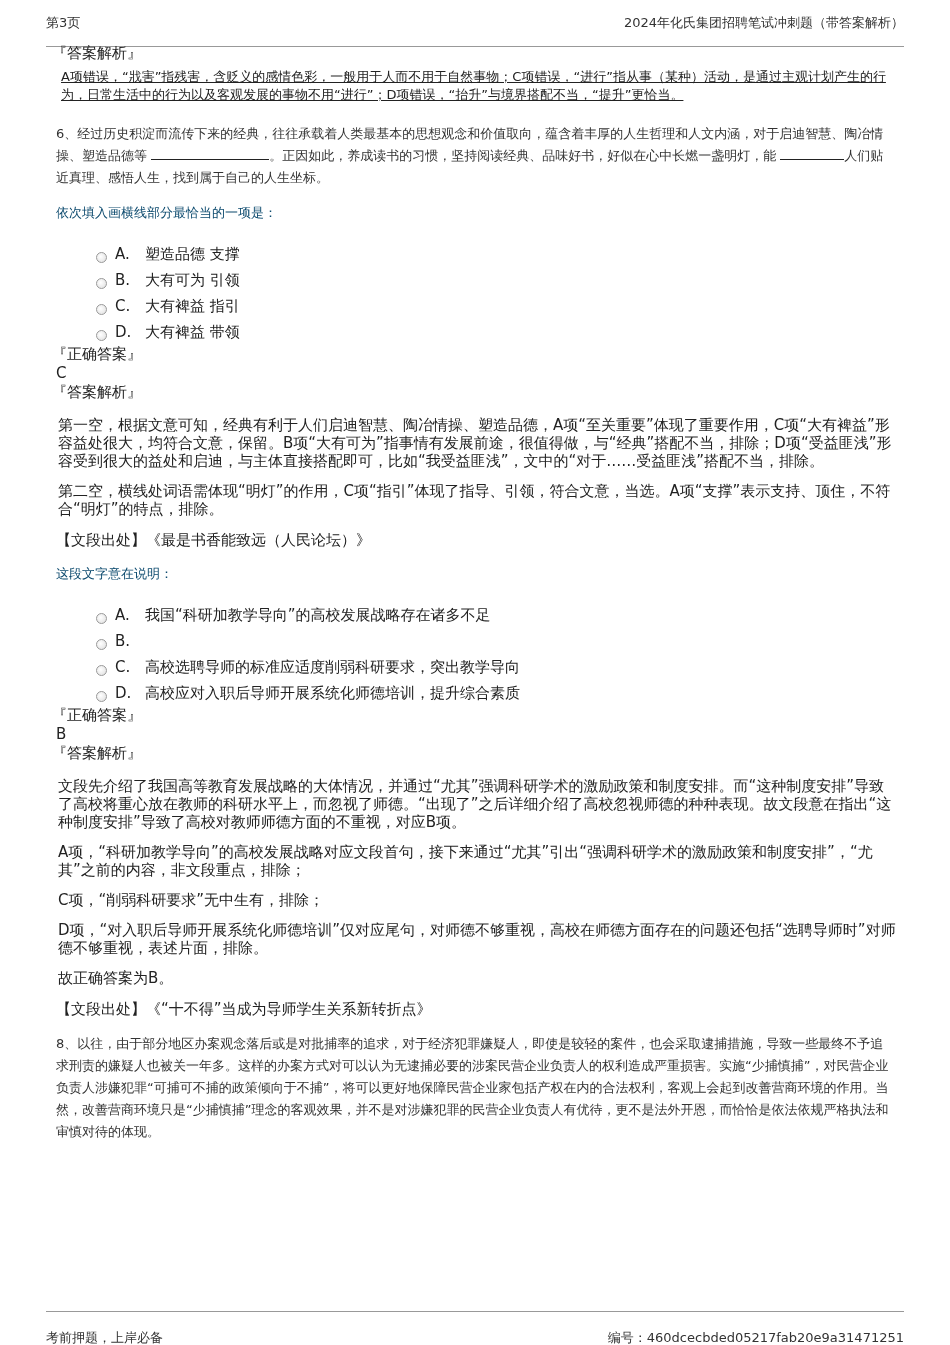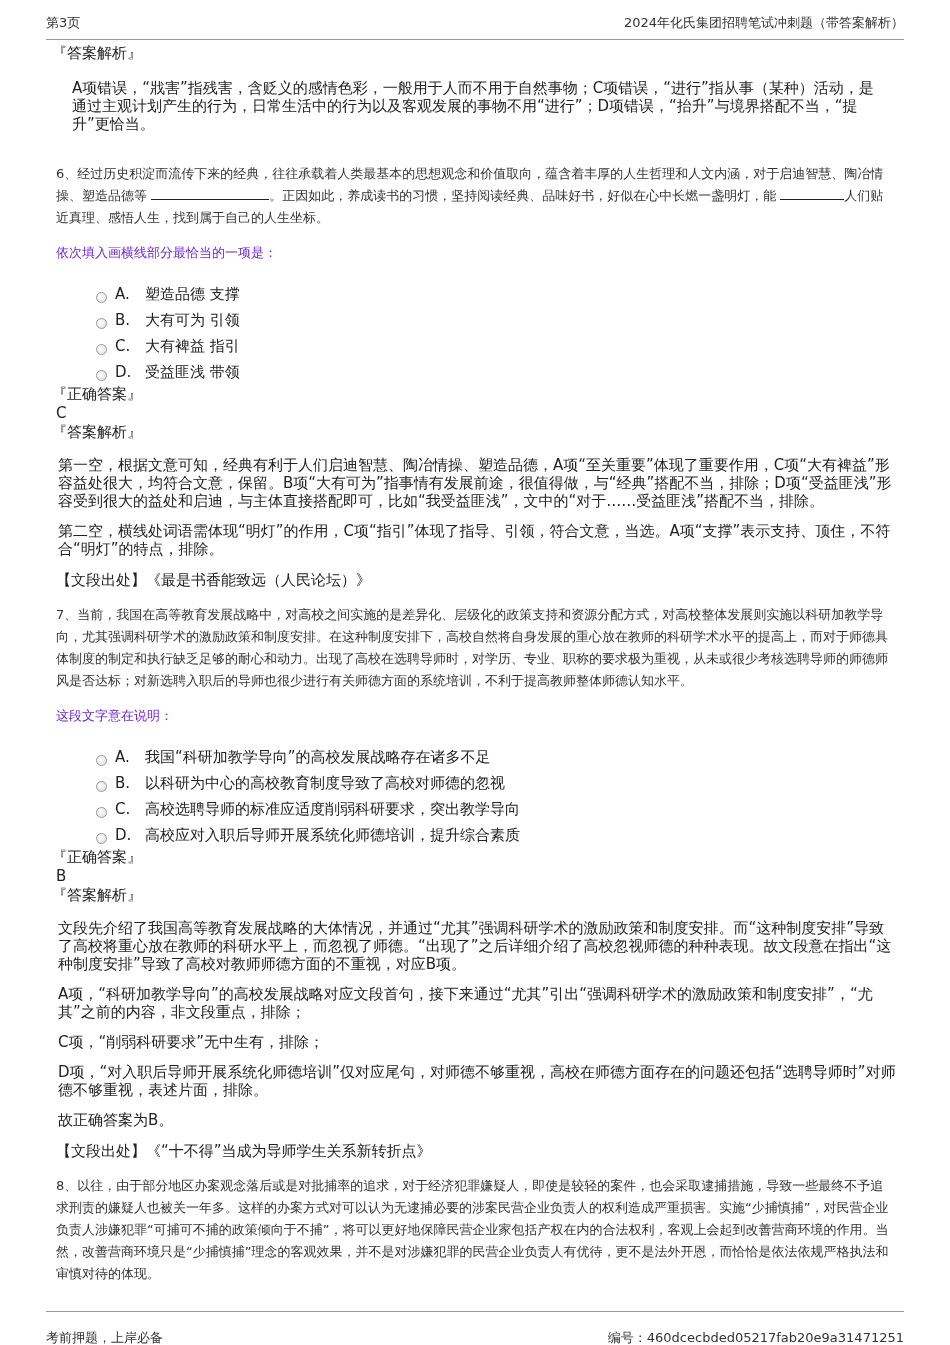"第3页" .page-header { padding-bottom: 7px -> 14px }
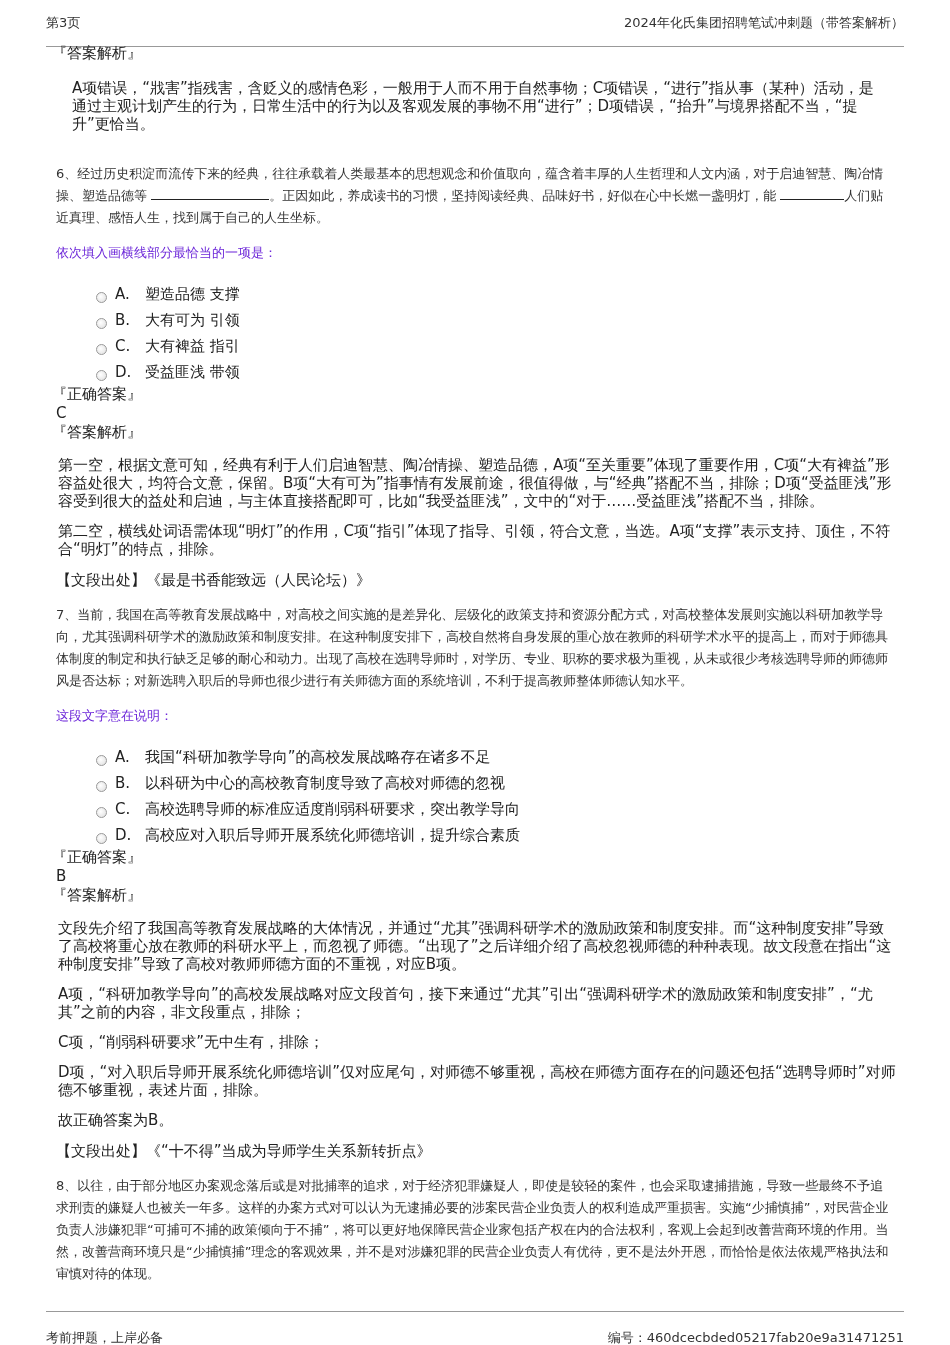"A项错误，“戕害”指残害，含贬义的感情色彩，一般用于人而不用于自然事物；C项错误" .analysis { font-size: 15px -> 13px; margin: 16px -> 5px; text-decoration: none -> underline }
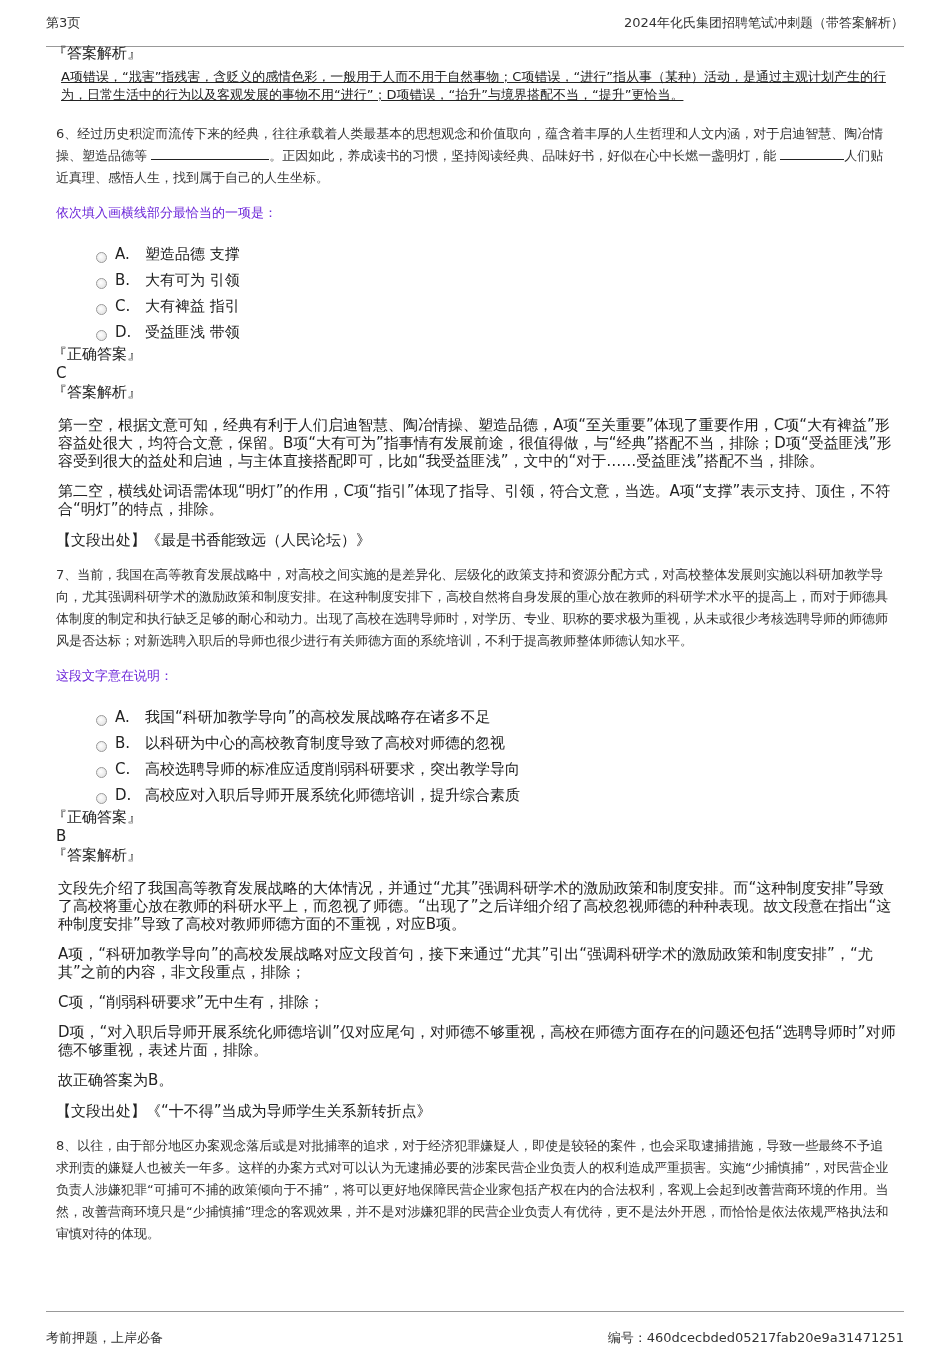"依次填入画横线部分最恰当的一项是：" .q-prompt { color: #6d28d9 -> #0c4a6e }
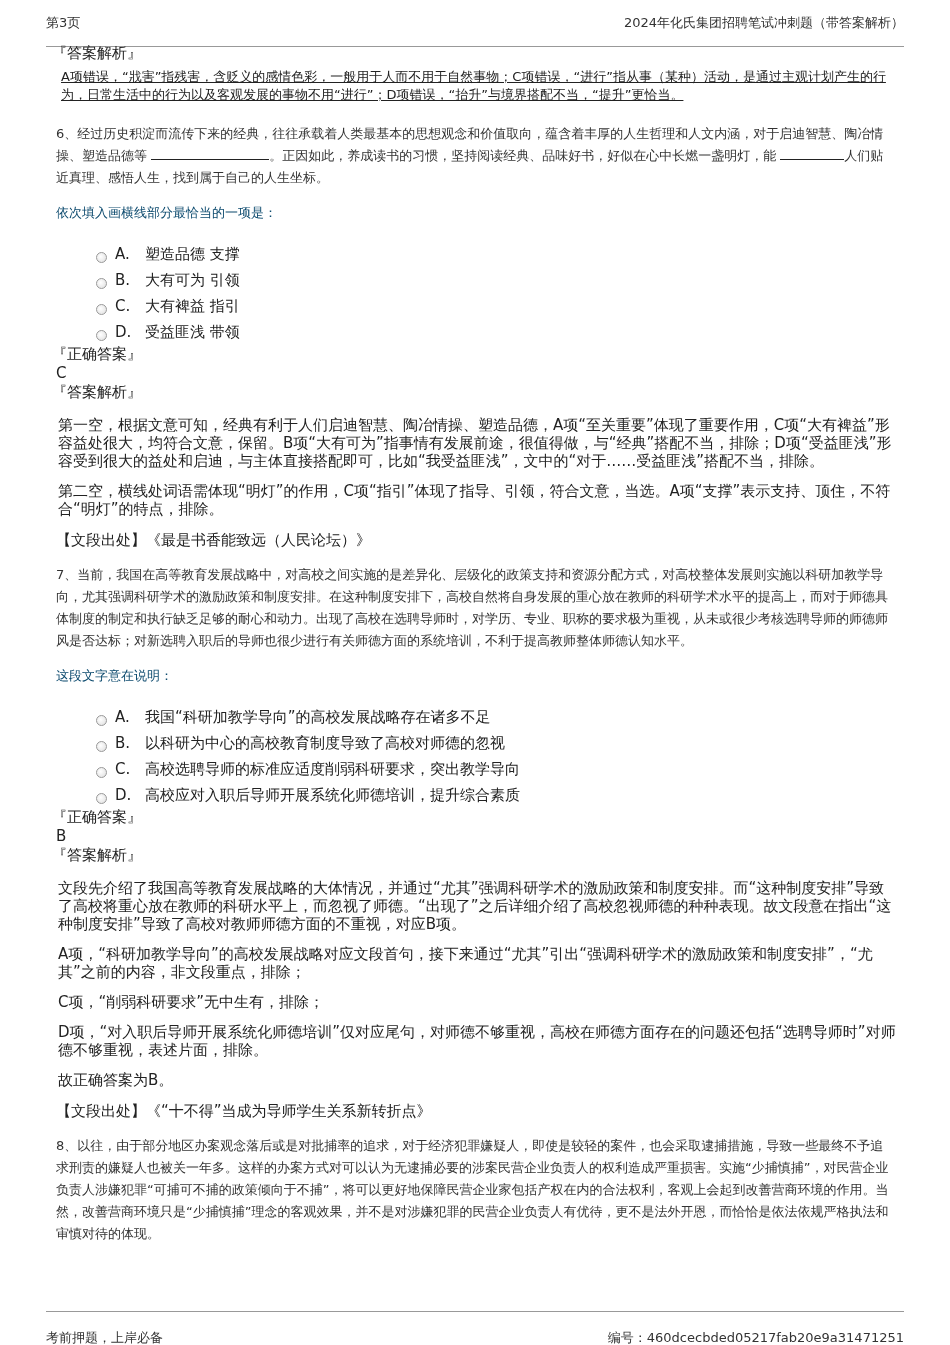"受益匪浅 带领" span { text: 受益匪浅 -> 大有裨益 }
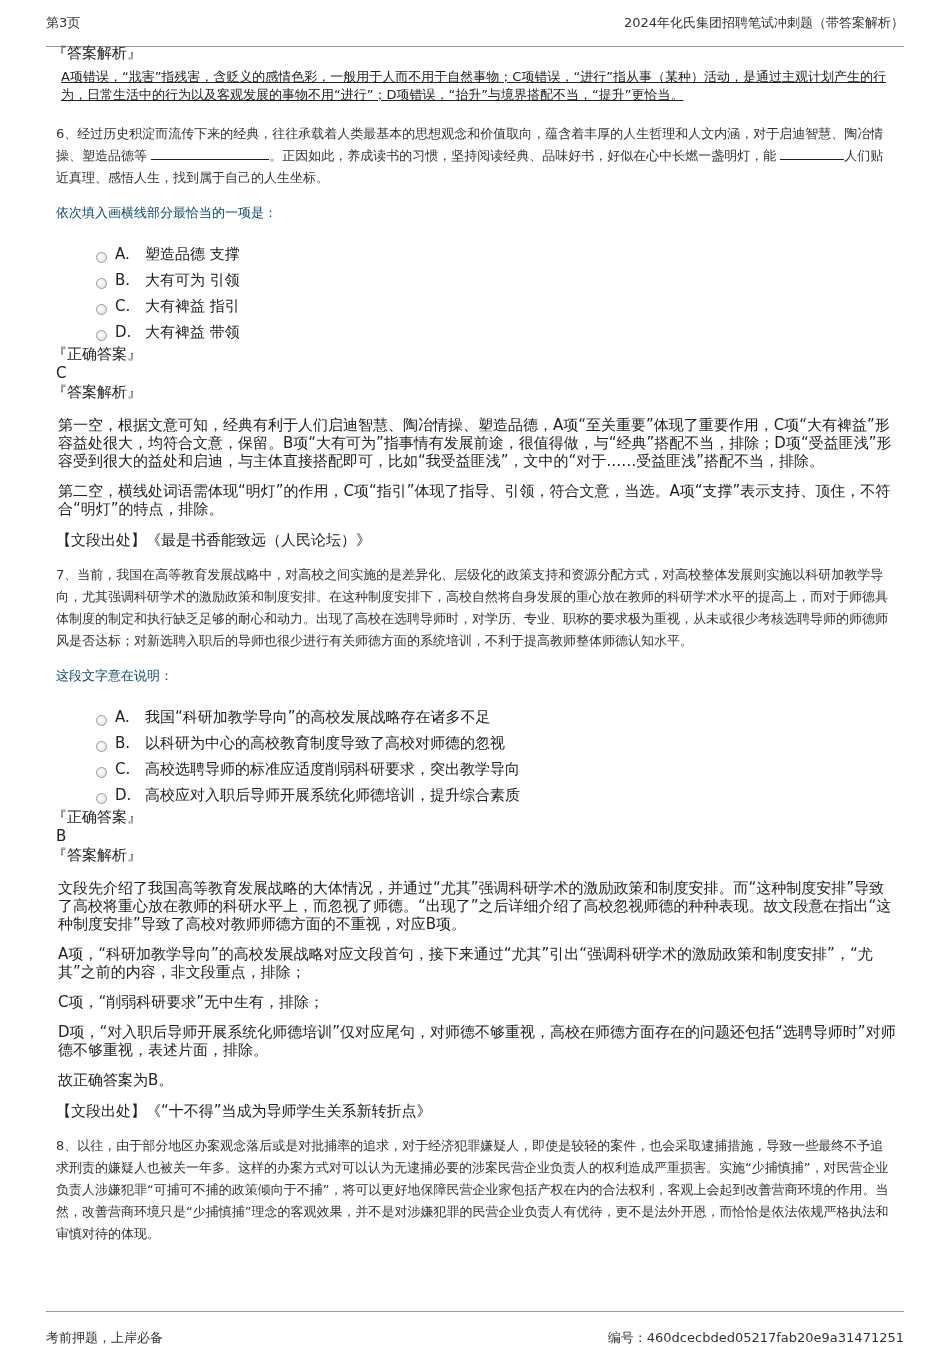"7、当前，我国在高等教育发展战略中，对高校之间实施的是差异化、层级化的政策支持和" p.q-text { html: <p>7、当前，我国在高等教育发展战略中，对高校之间实施的是差异化、层级化的政策支持和资源分配方式，对高校整体发展则实施以科研加教学导向，尤其强调科研学术的激励政策和制度安排。在这种制度安排下，高校自然将自身发展的重心放在教师的科研学术水平的提高上，而对于师德具体制度的制定和执行缺乏足够的耐心和动力。出现了高校在选聘导师时，对学历、专业、职称的要求极为重视，从未或很少考核选聘导师的师德师风是否达标；对新选聘入职后的导师也很少进行有关师德方面的系统培训，不利于提高教师整体师德认知水平。</p> -> none }
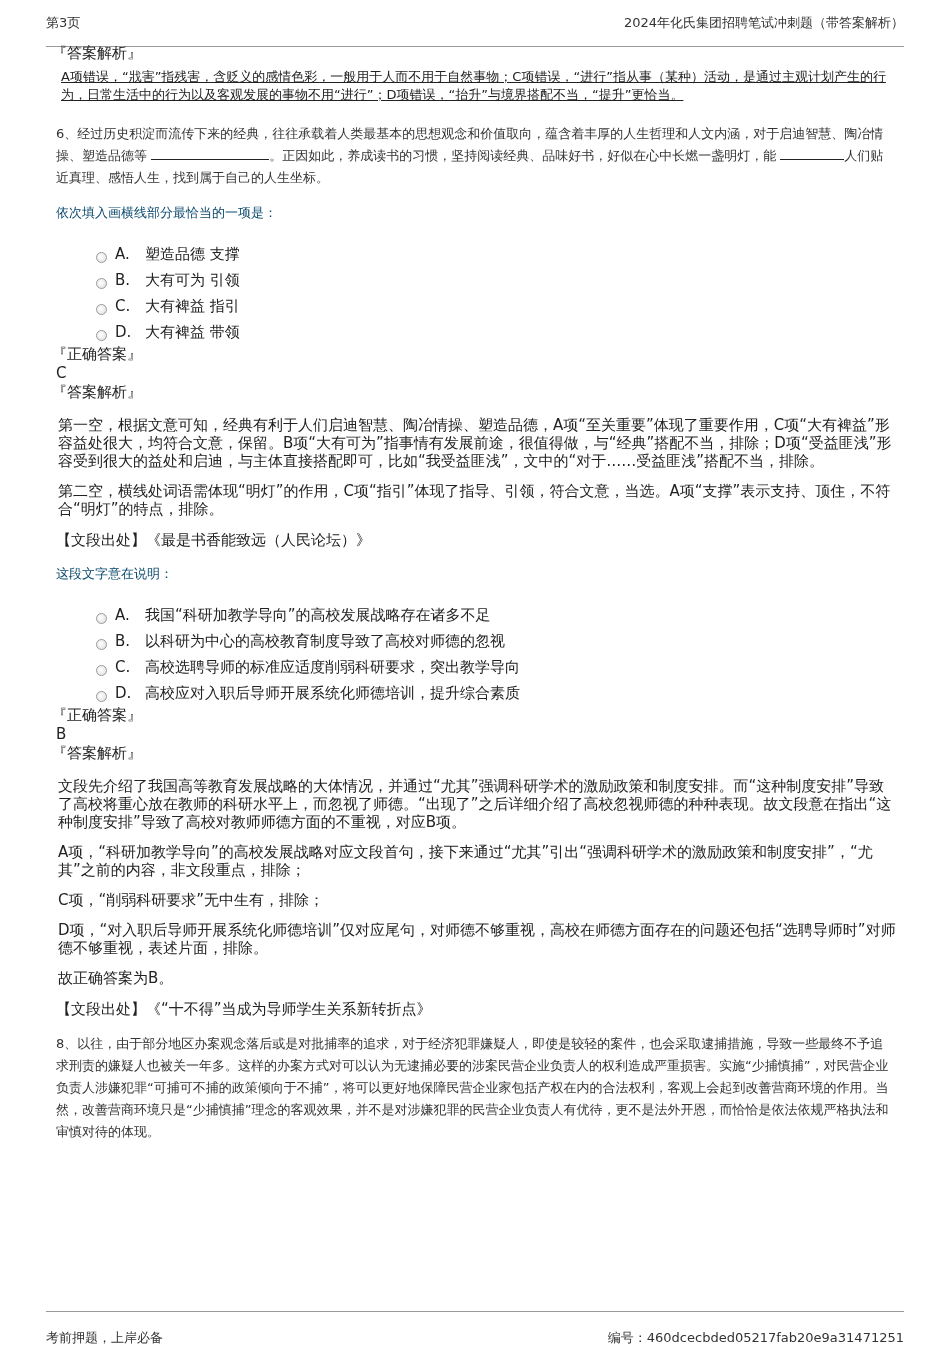"以科研为中心的高校教育制度导致了高校对师德的忽视" span { html: <span>以科研为中心的高校教育制度导致了高校对师德的忽视</span> -> none }
